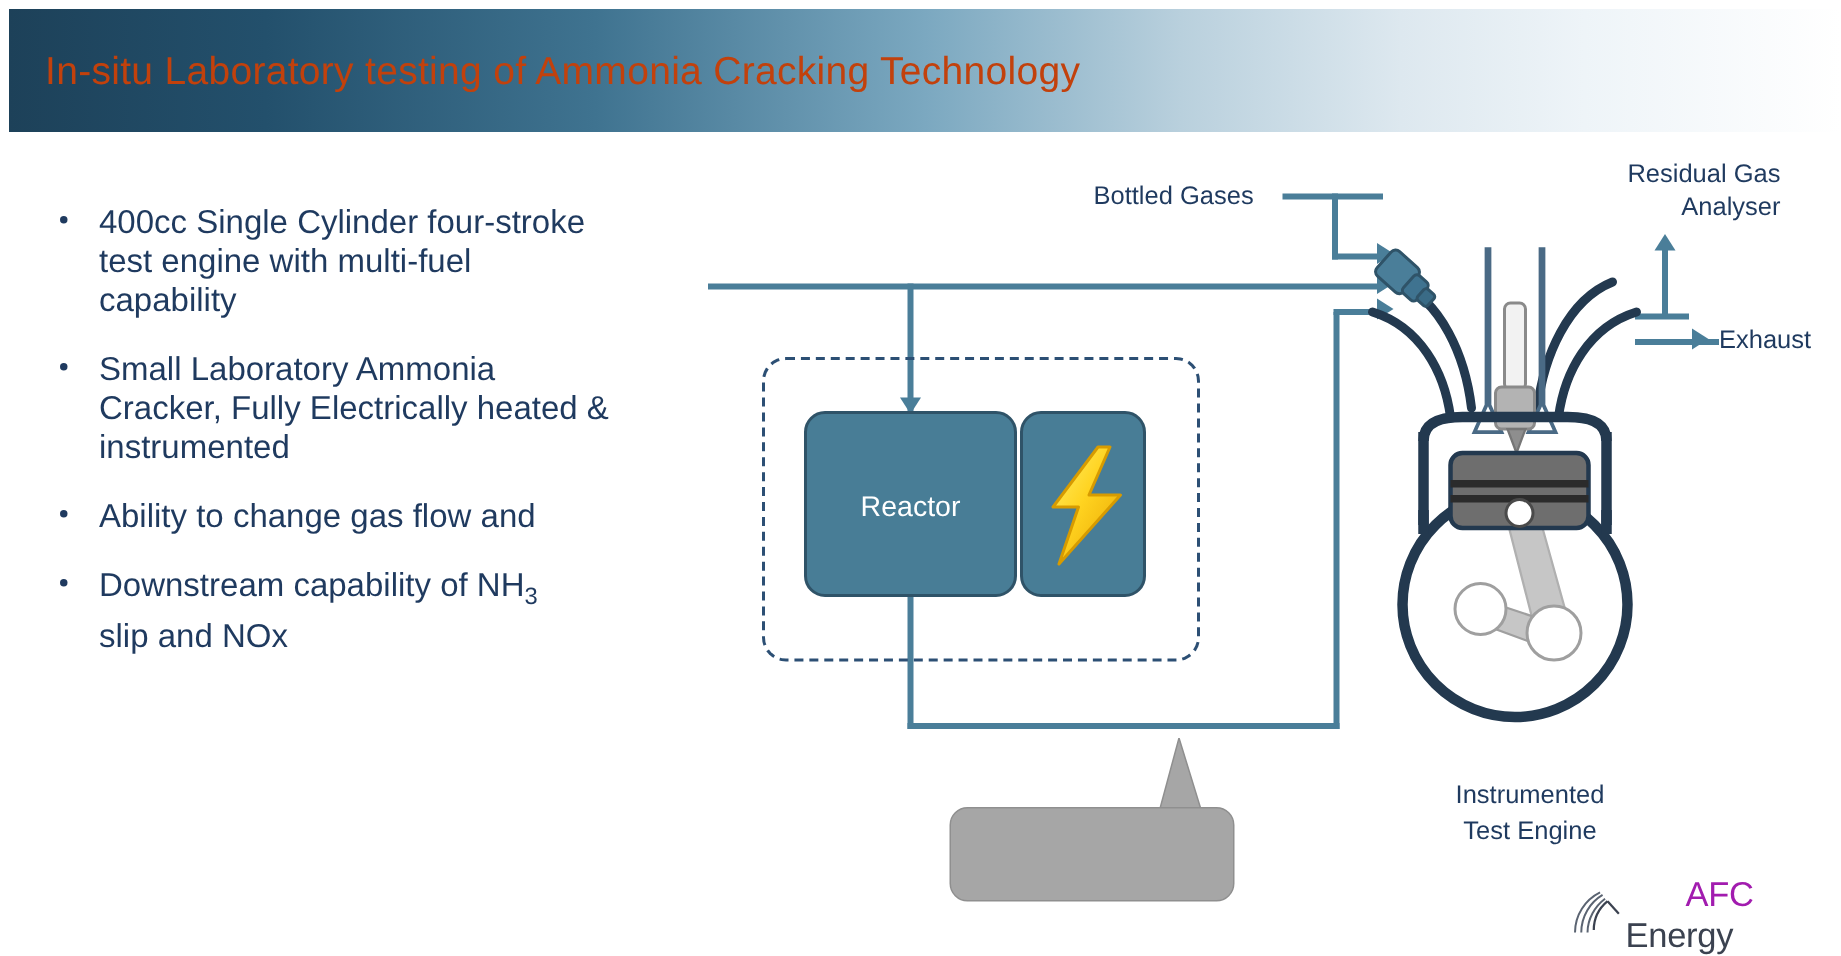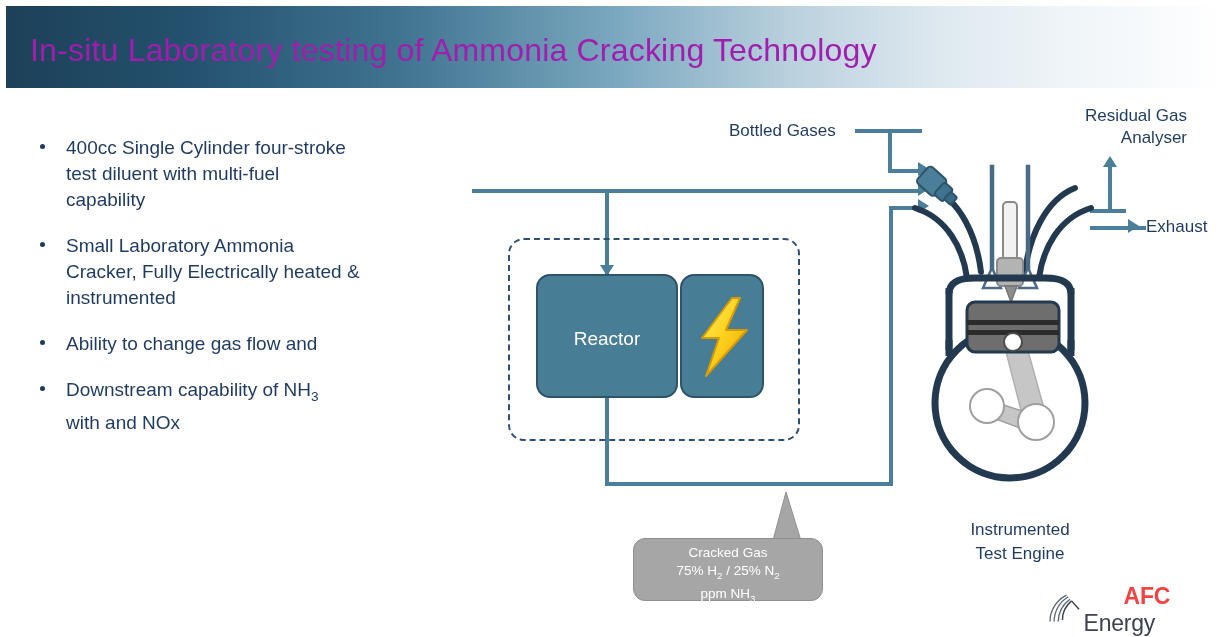"In-situ Laboratory testing of Ammonia" #slide-title { color: #a21caf -> #c2410c; font-size: 32px -> 26px }
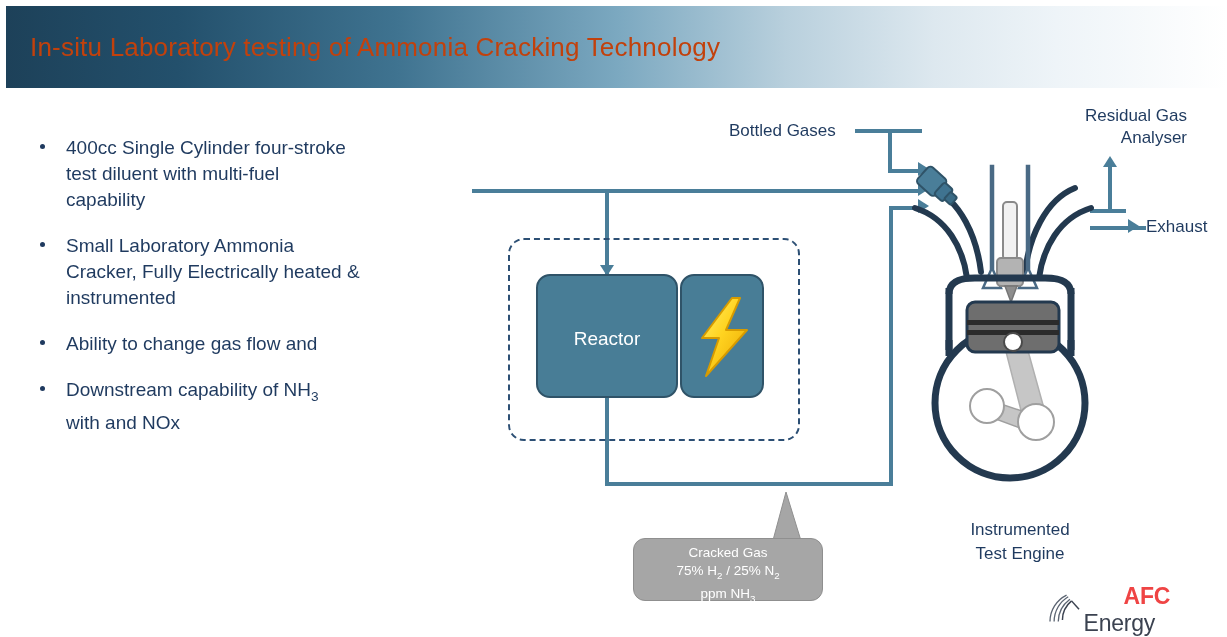"400cc Single Cylinder four-stroke" .bullet-row { font-size: 19px -> 22px }
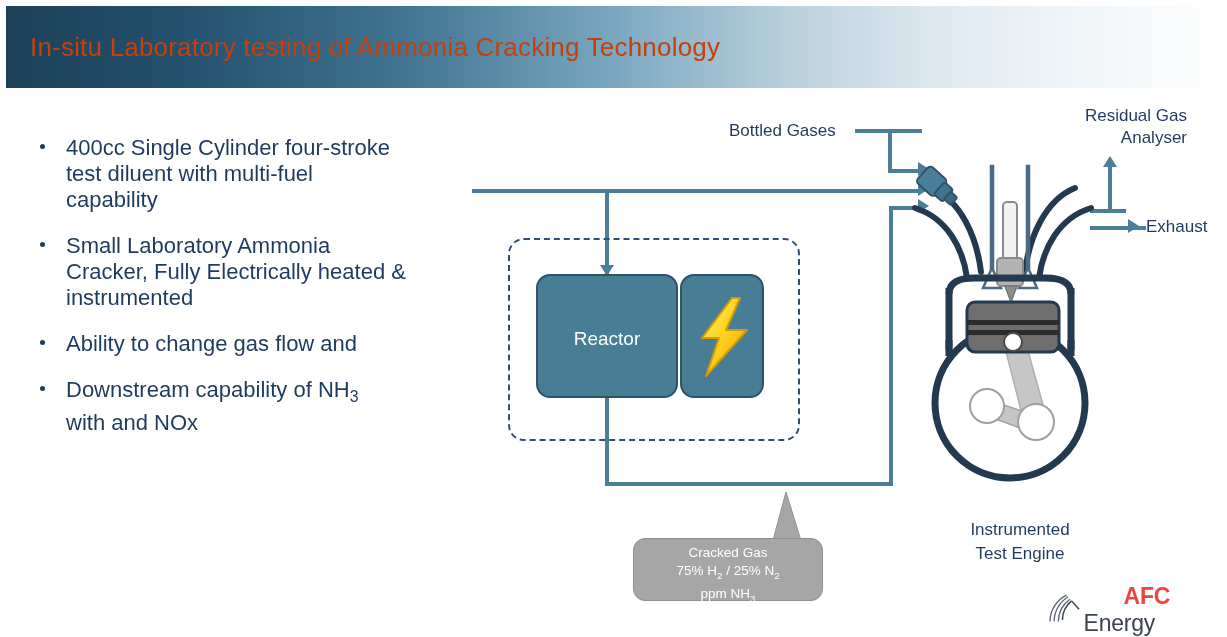"test diluent with multi-fuel" span { text: diluent -> engine }
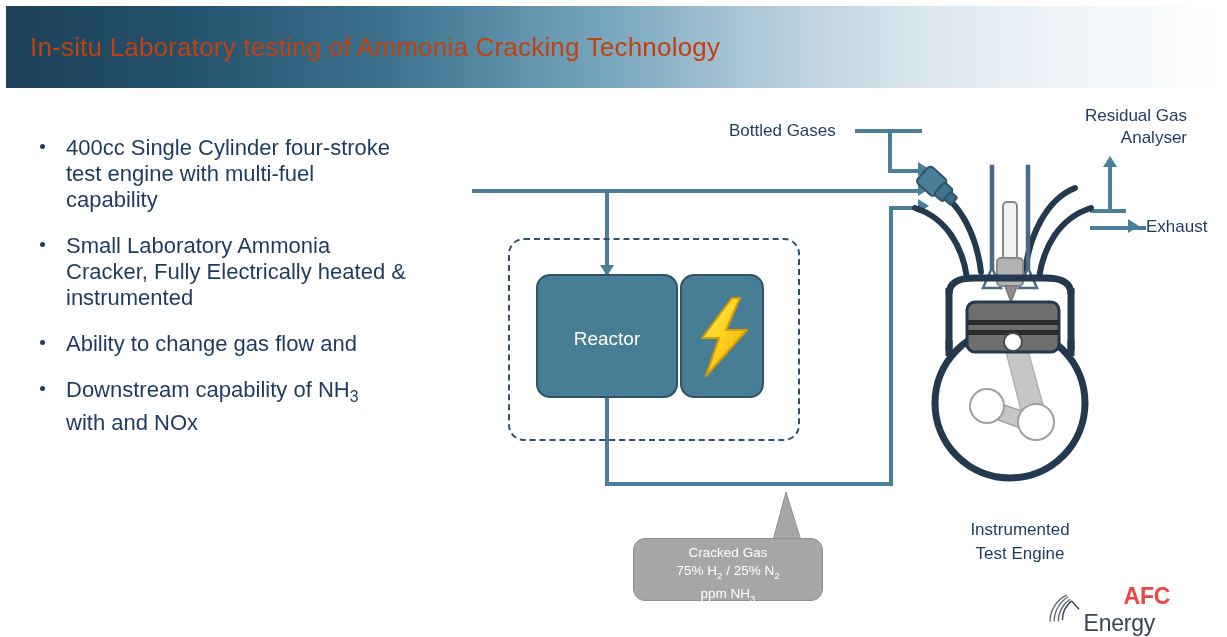"with and NOx" span { text: with -> slip }
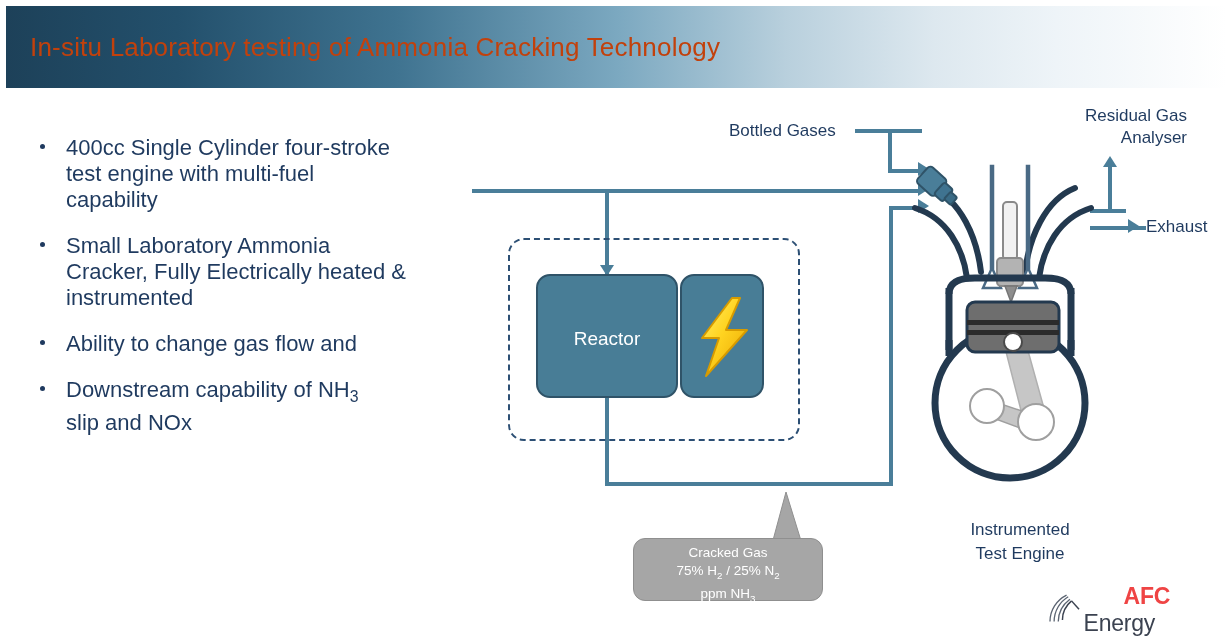"Cracked Gas" div { html: <div> <span>Cracked Gas</span><br> <span>75% H</span><span>2</span><span> / 25% N</span><span>2</span><br> <span>ppm NH</span><span>3</span> </div> -> none }
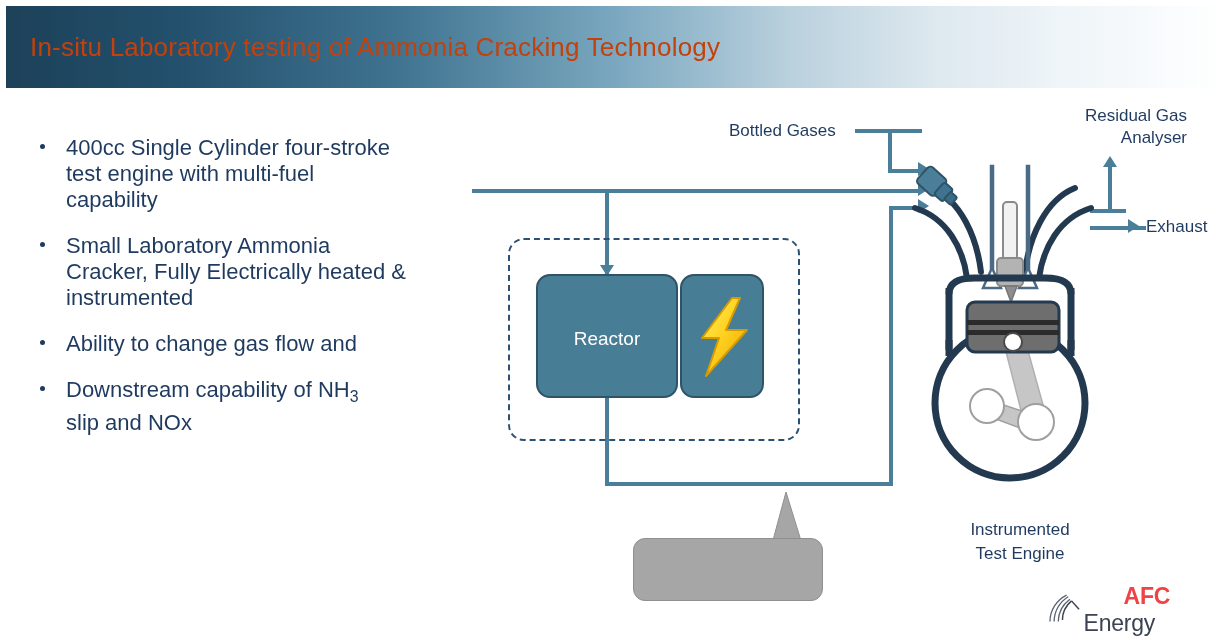"AFC" #afc-logo-text b { color: #ef4444 -> #a21caf; font-weight: bold -> normal }
